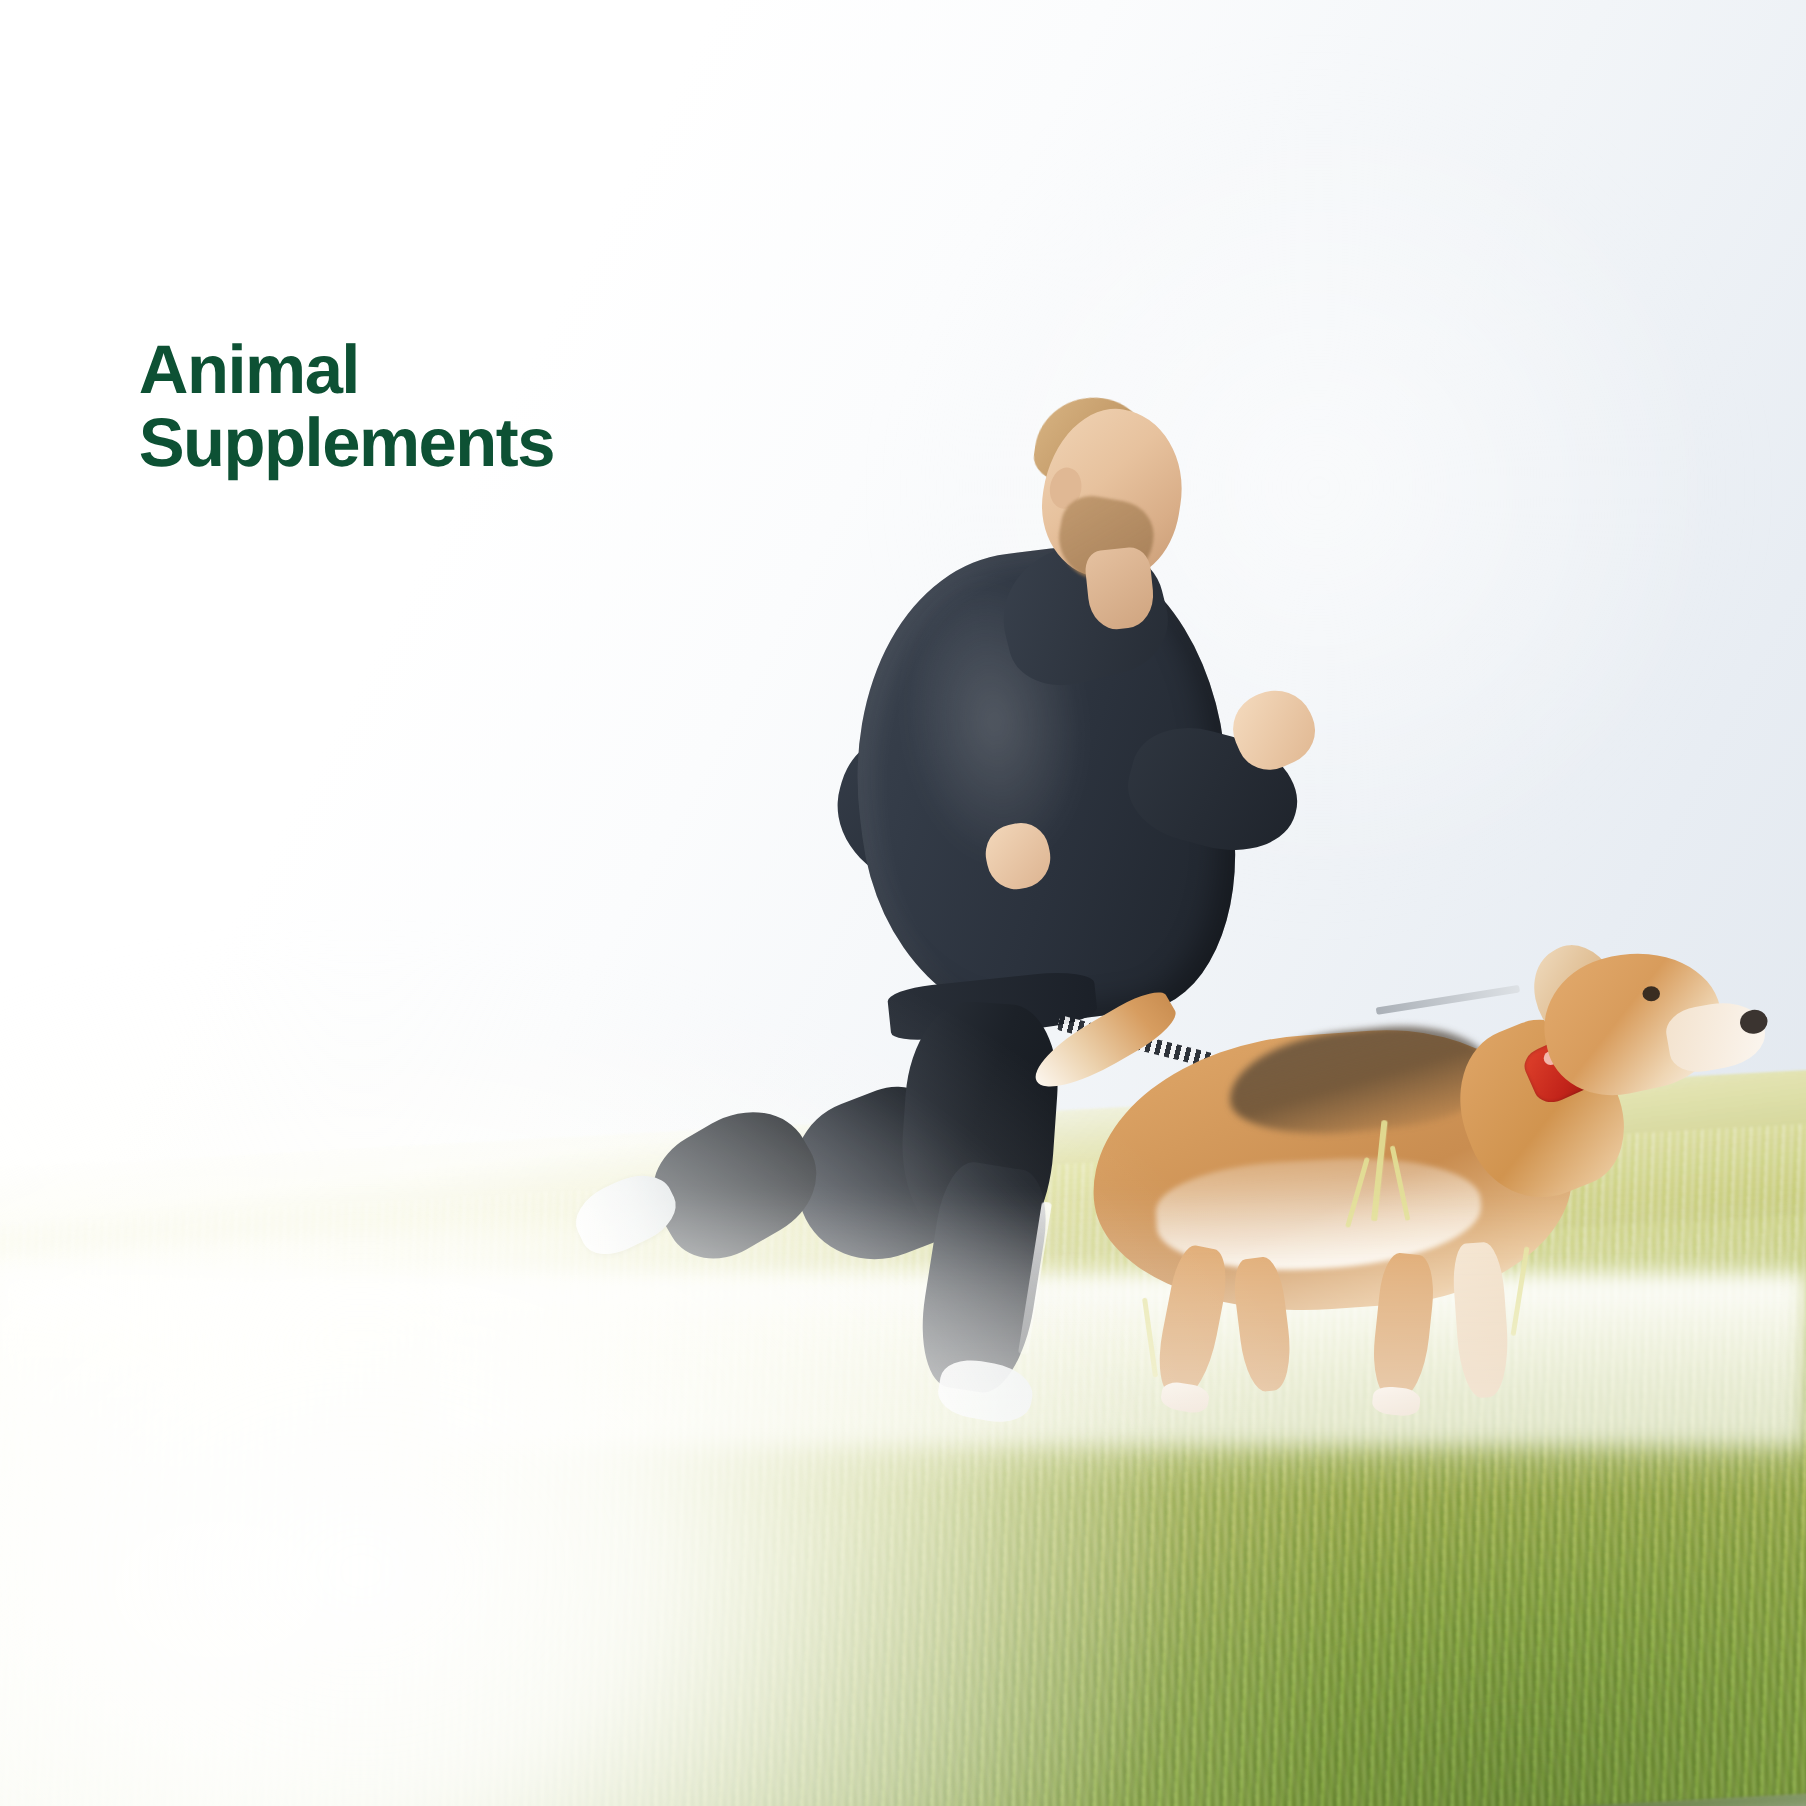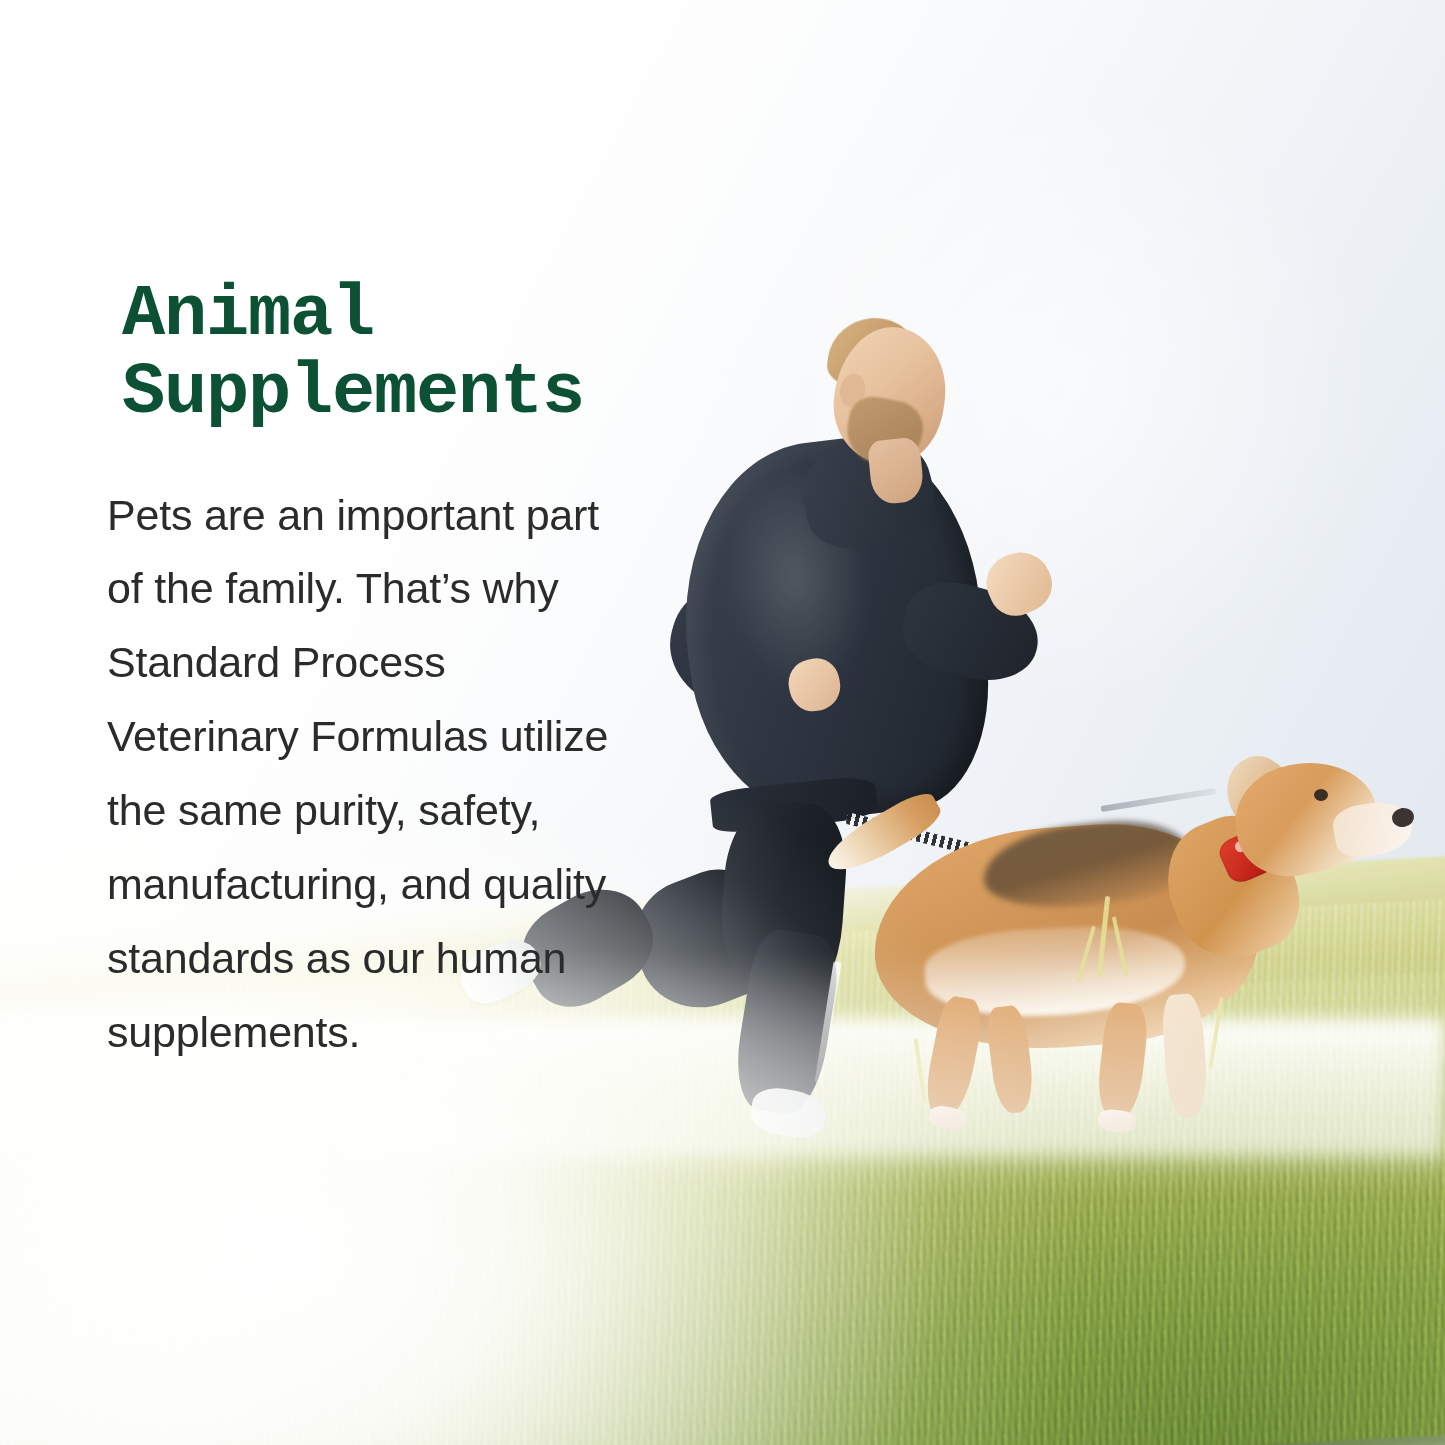"Animal" .headline { font-family: Liberation Mono, monospace -> Liberation Sans, sans-serif; font-size: 72px -> 55px; margin: 15px -> 4px }
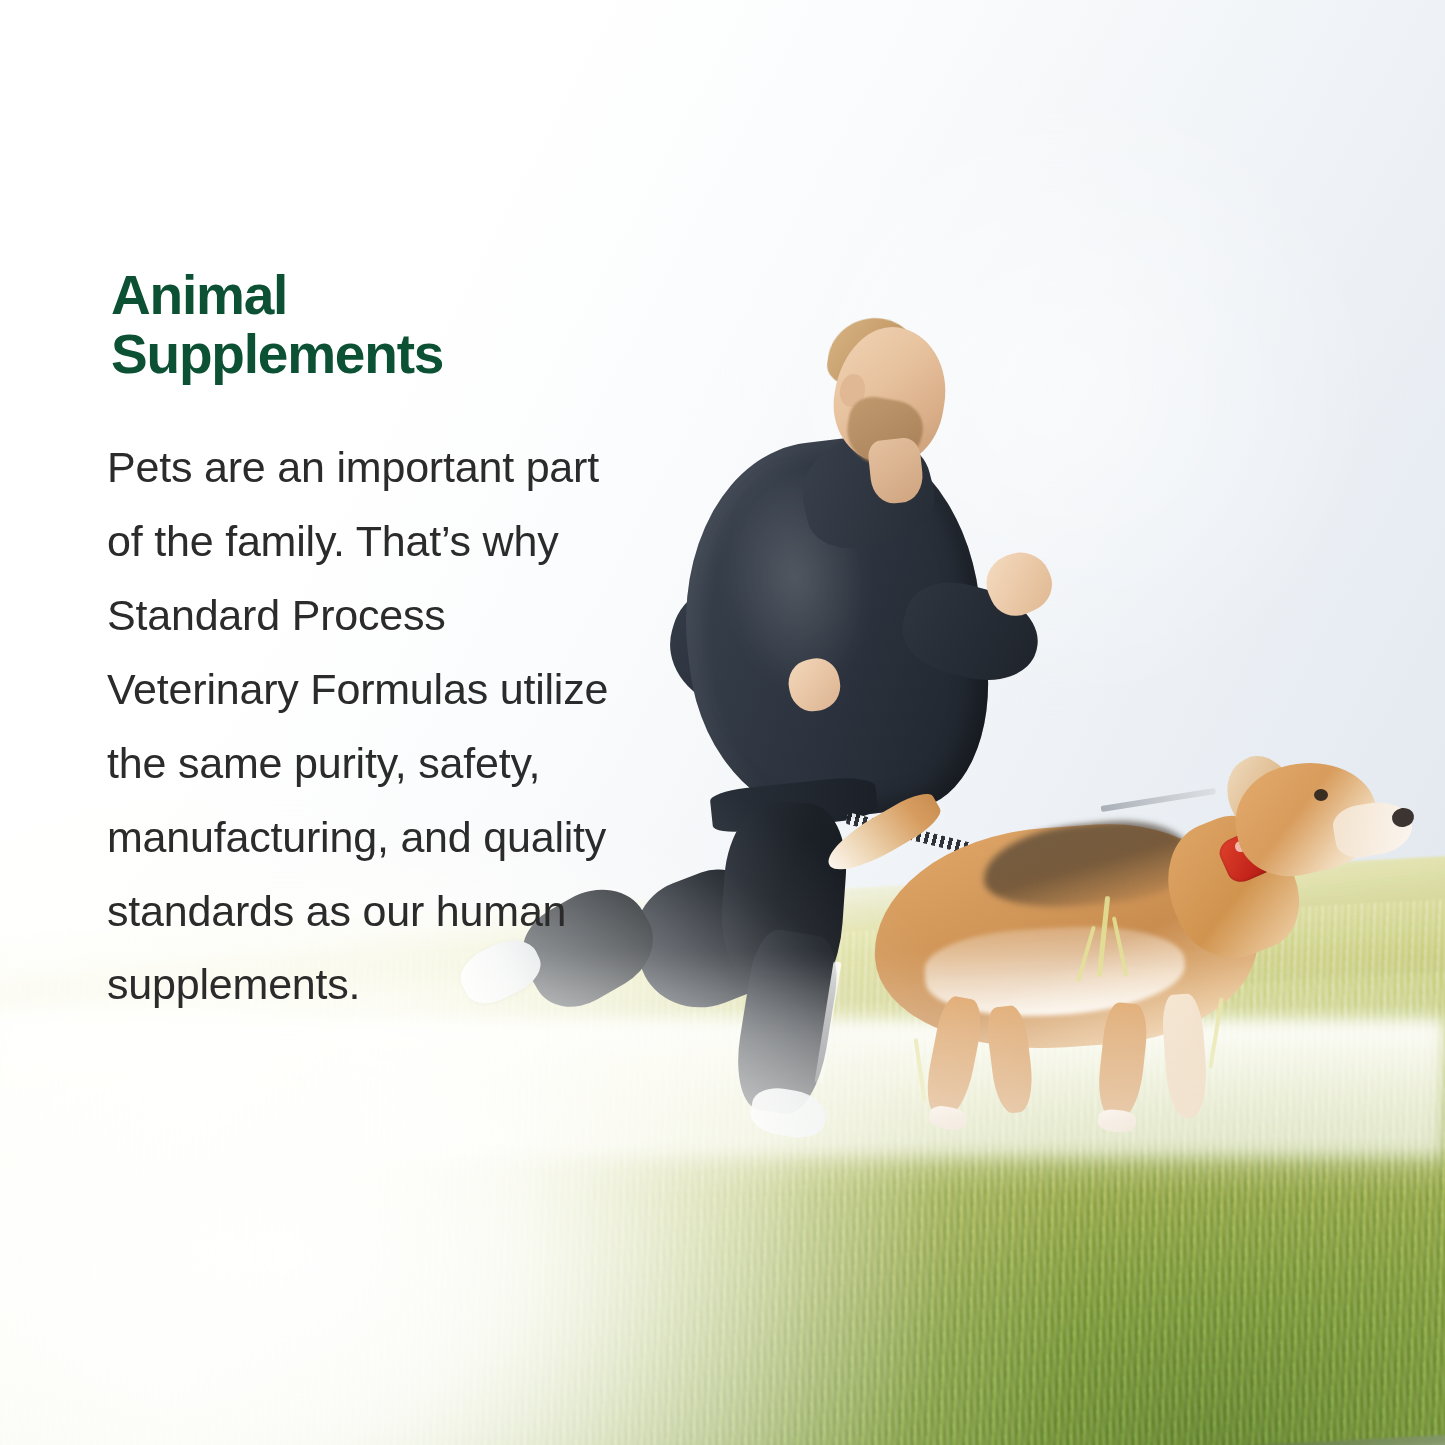"Pets are an important part" p.body-copy { html: <p>Pets are an important part of the family. That’s why Standard Process Veterinary Formulas utilize the same purity, safety, manufacturing, and quality standards as our human supplements.</p> -> none }
